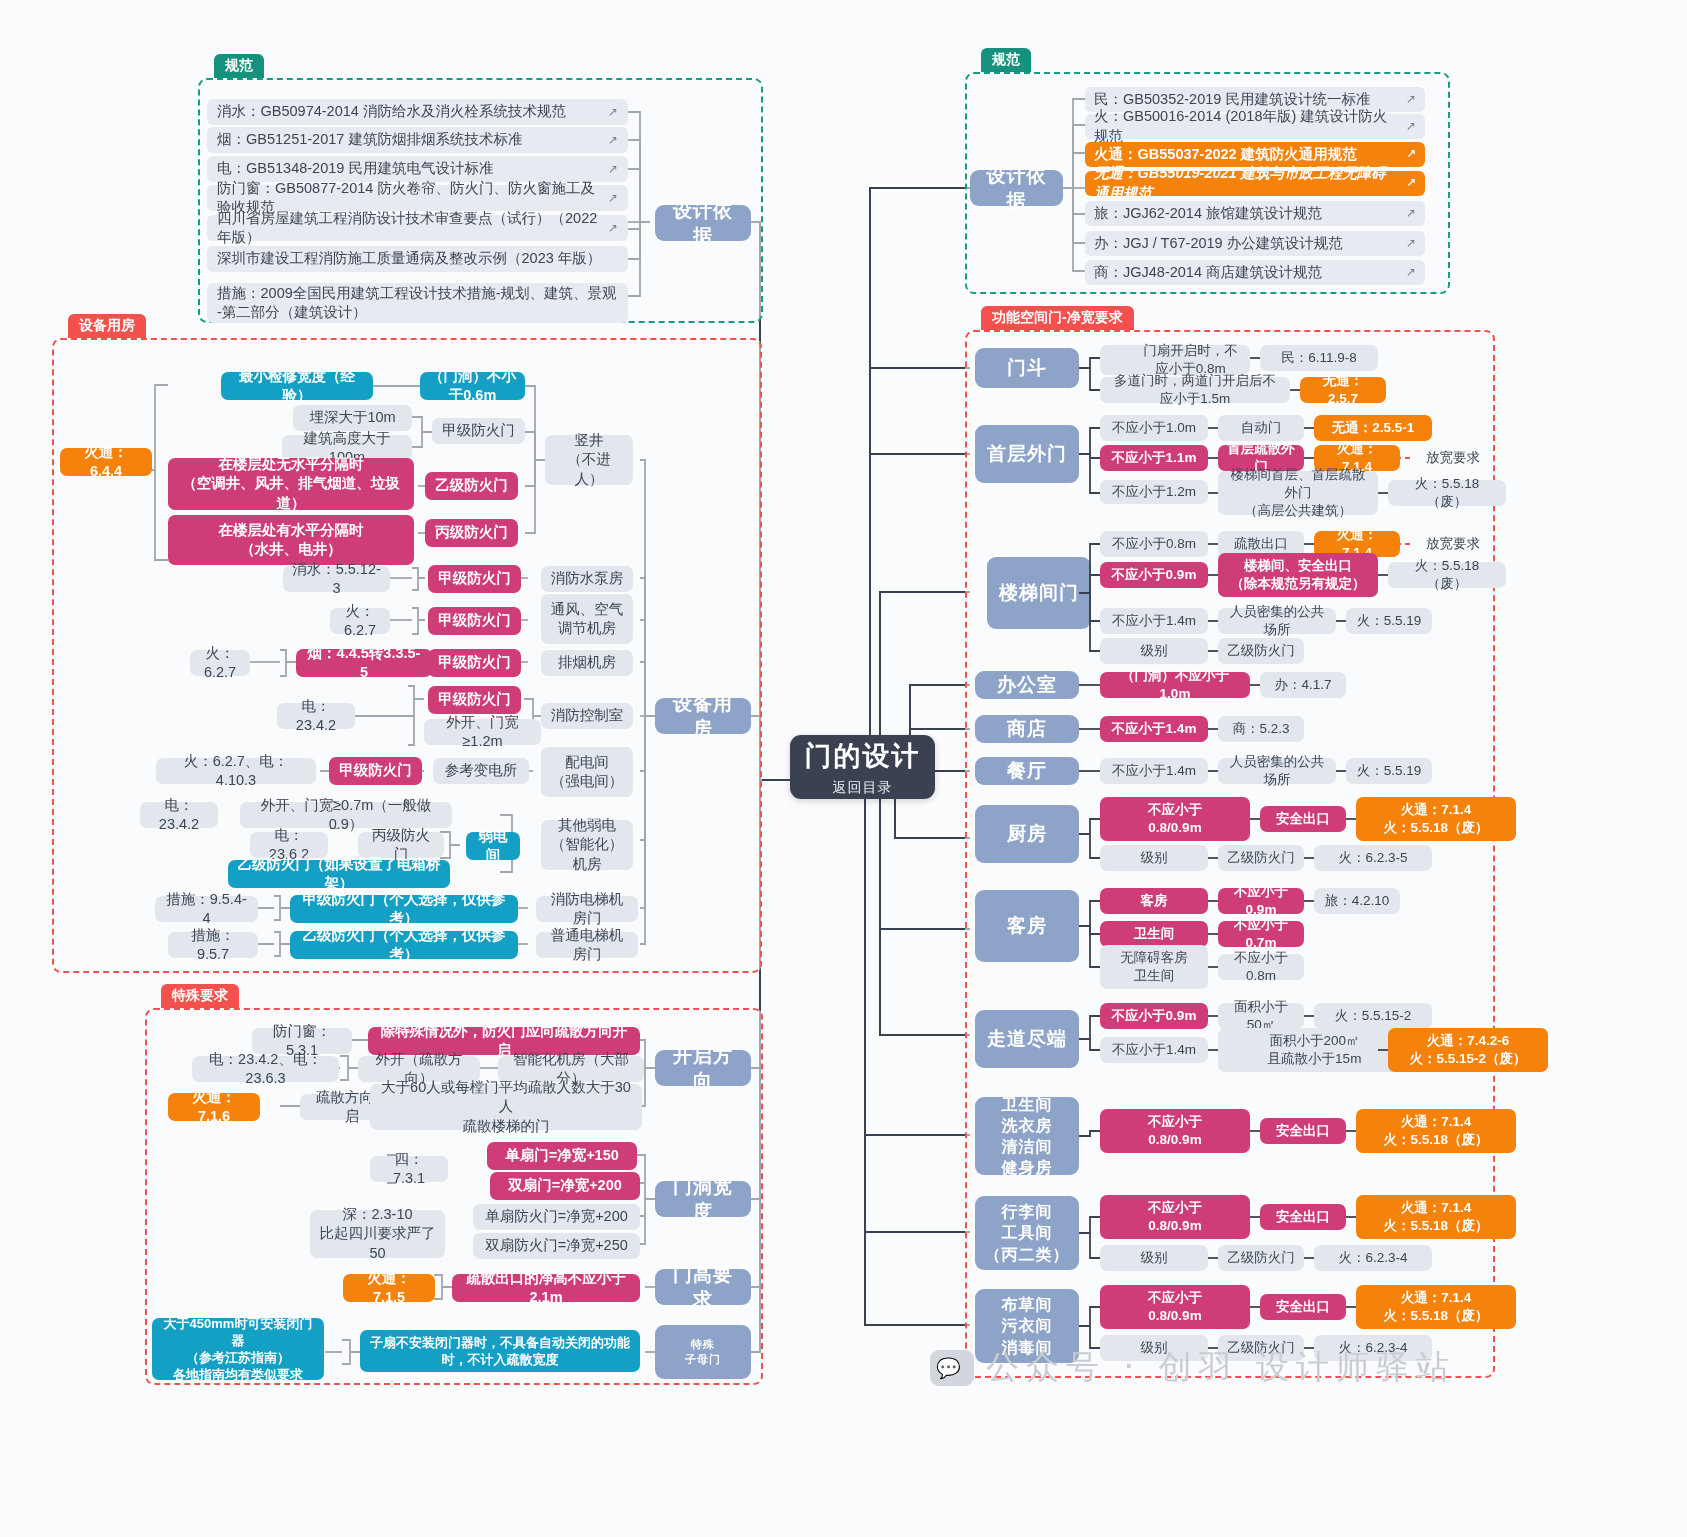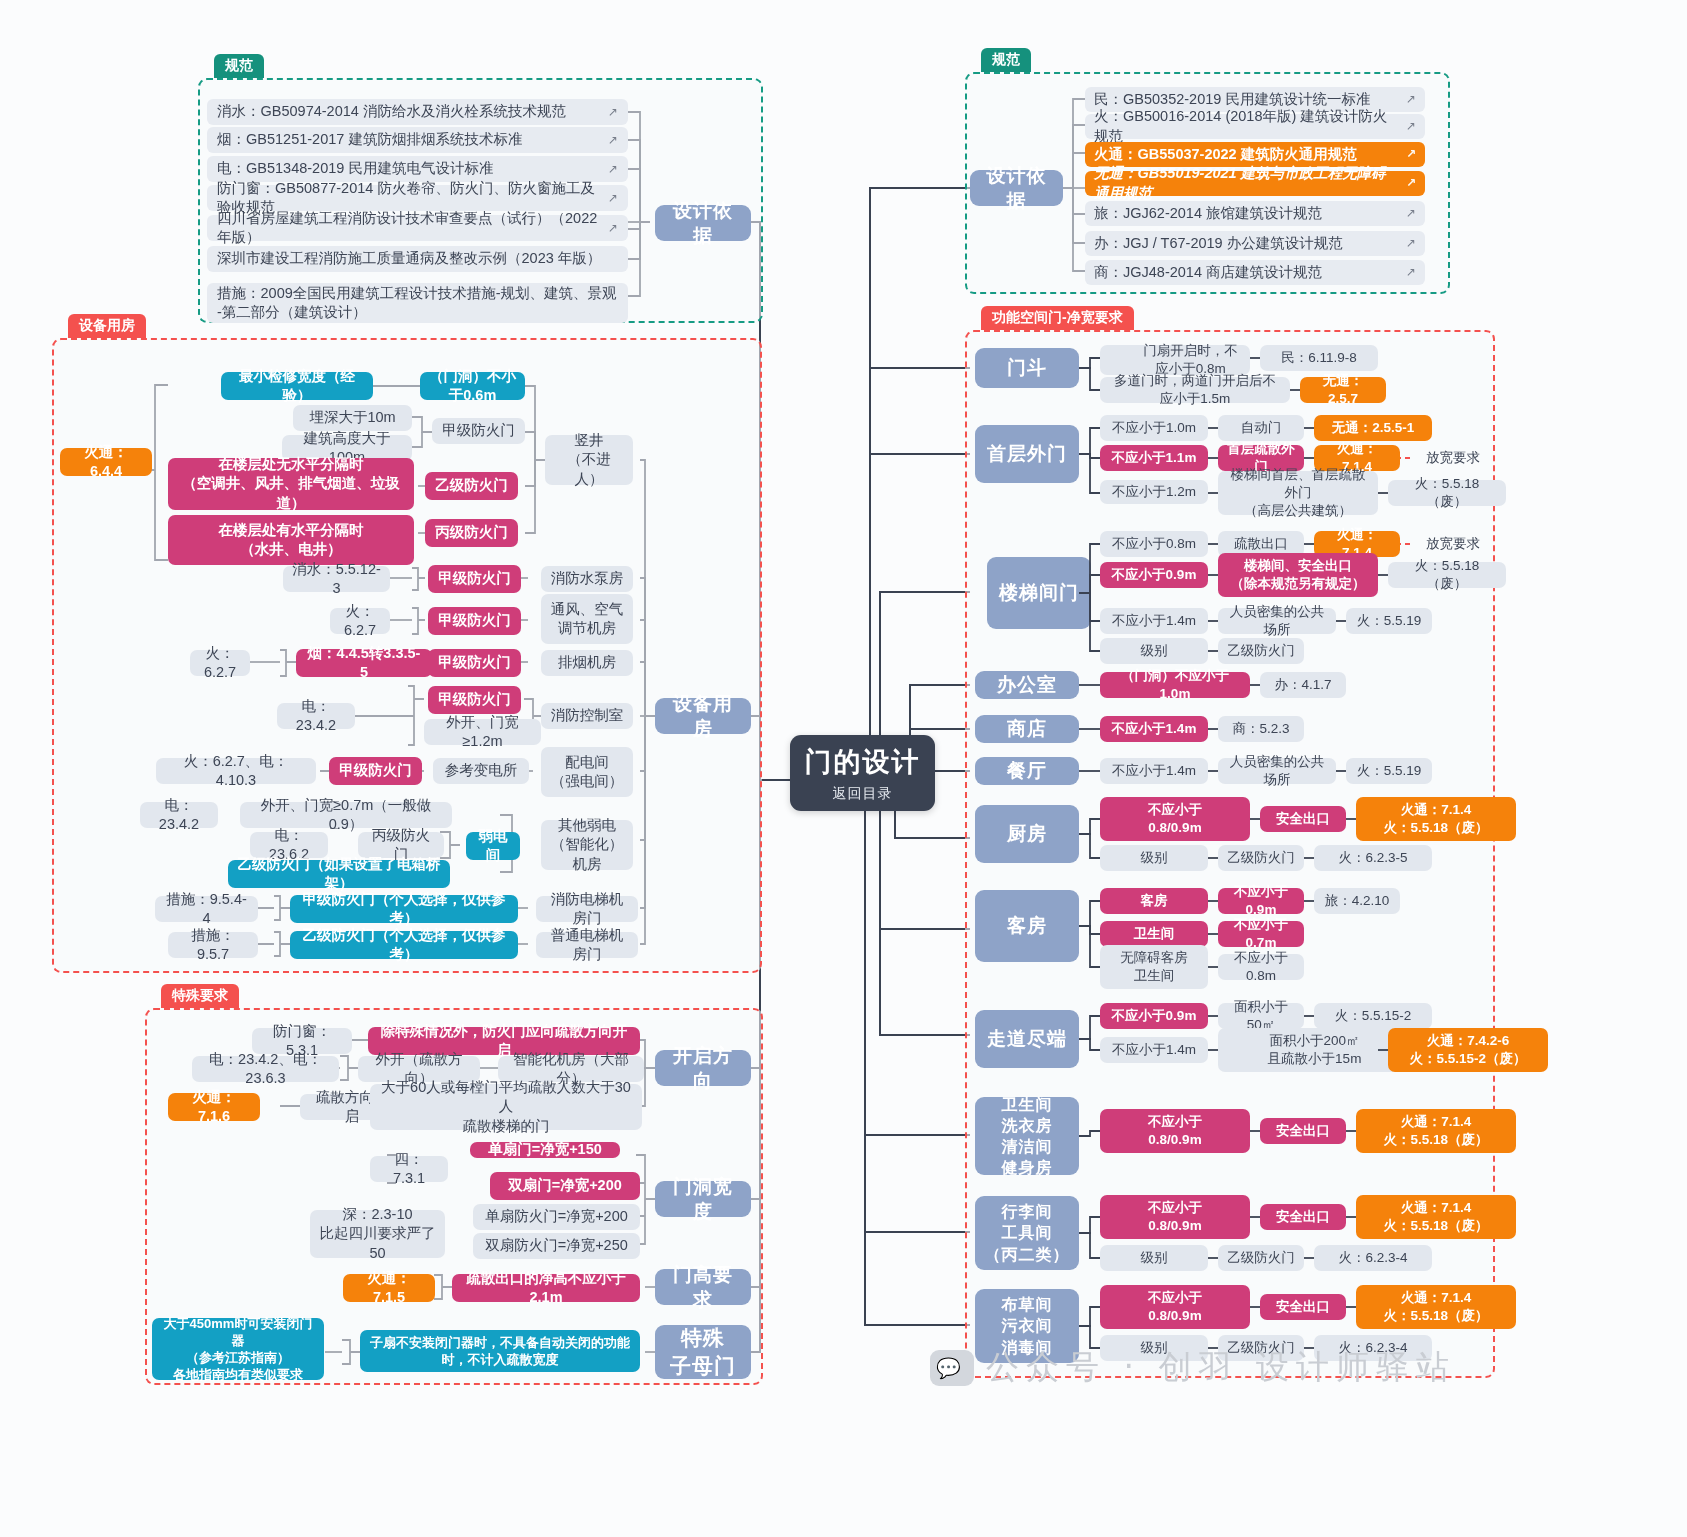"门的设计" div.root { height: 76px -> 64px }
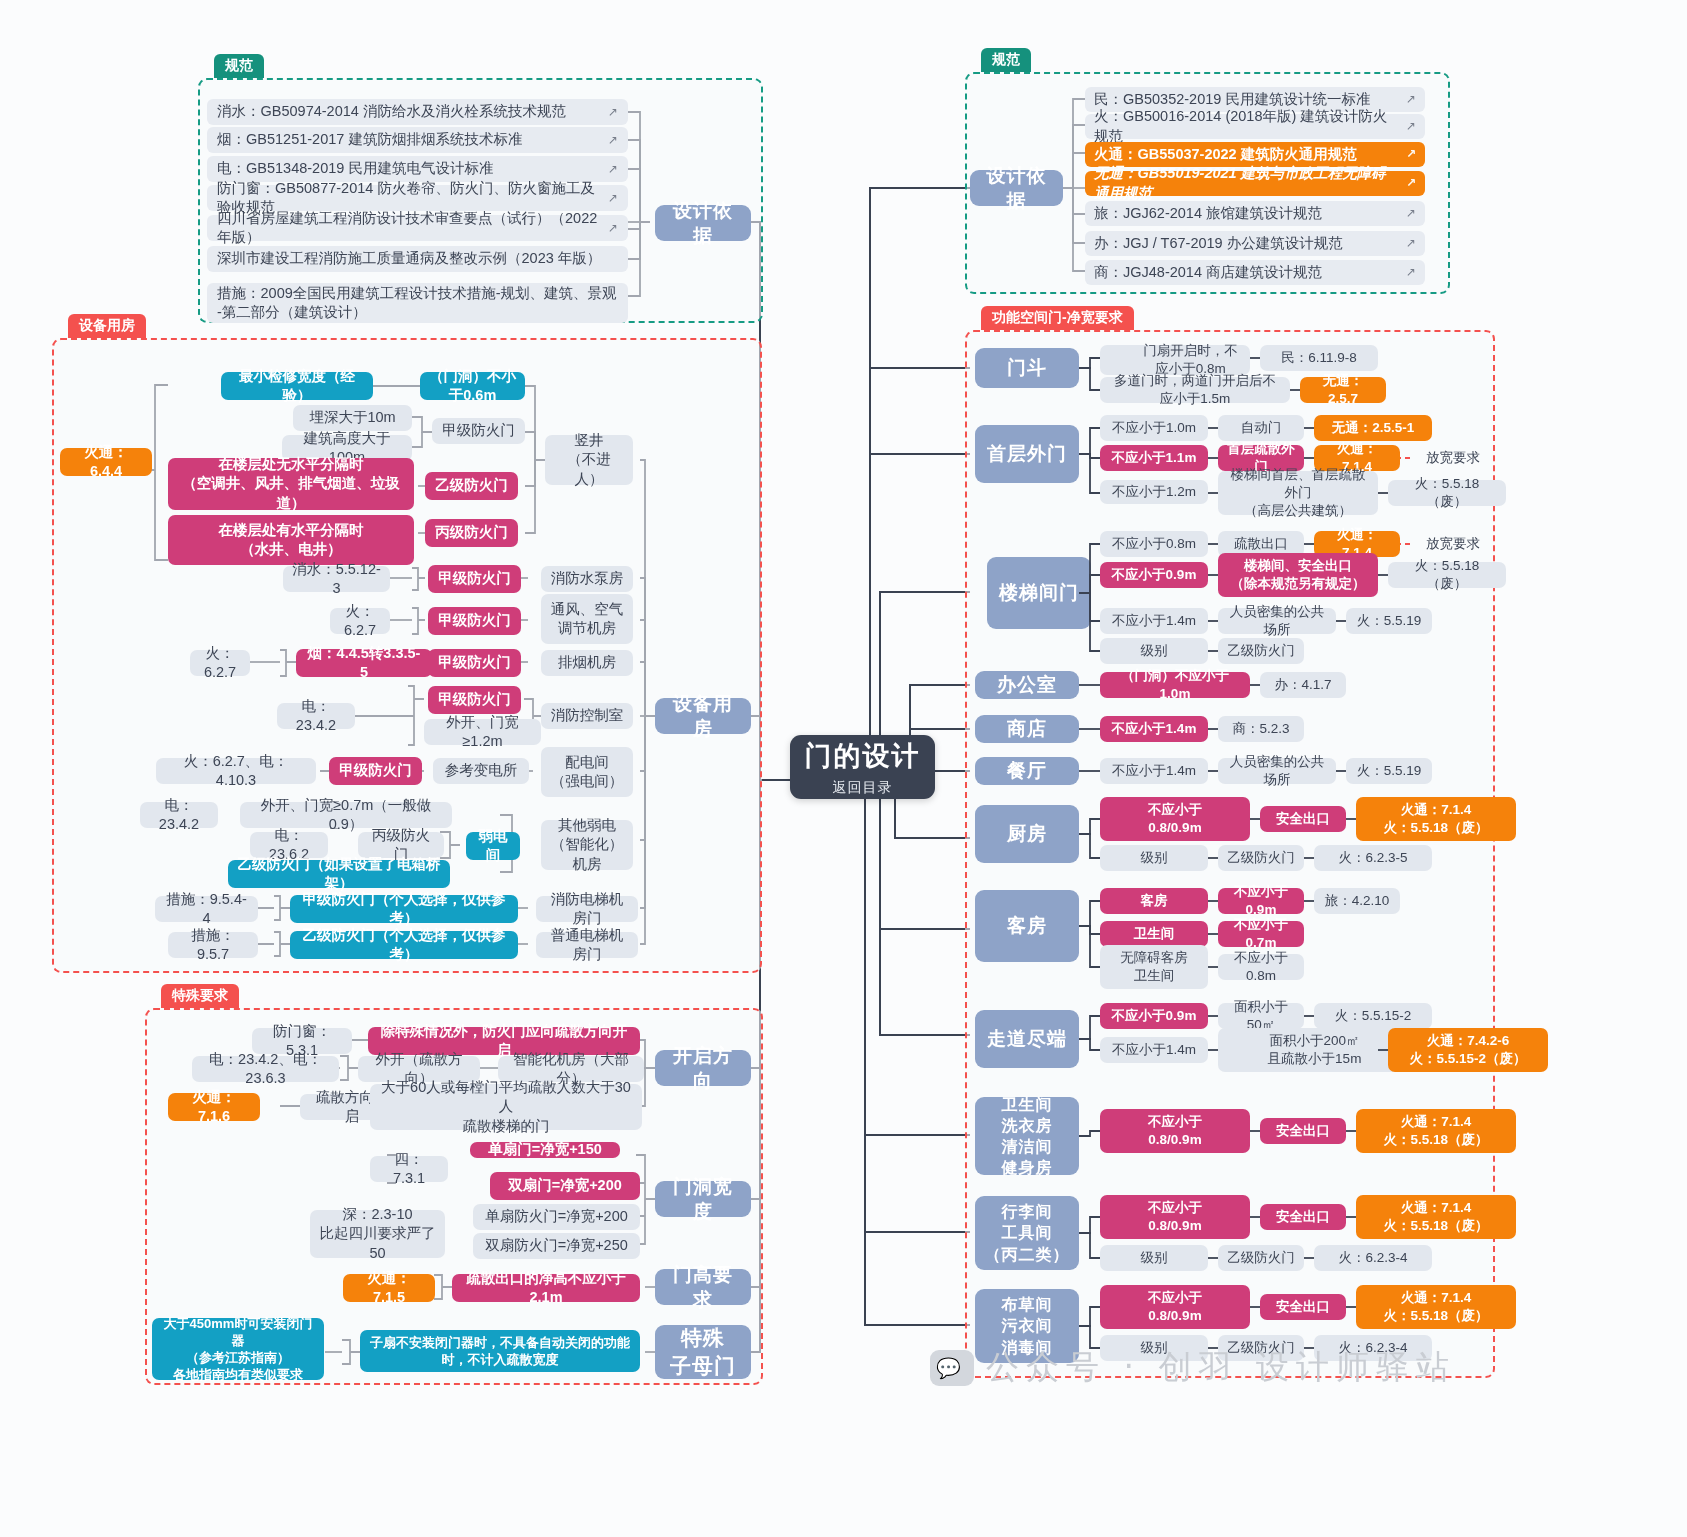"单扇门=净宽+150" div.node { height: 16px -> 28px; left: 470px -> 487px }
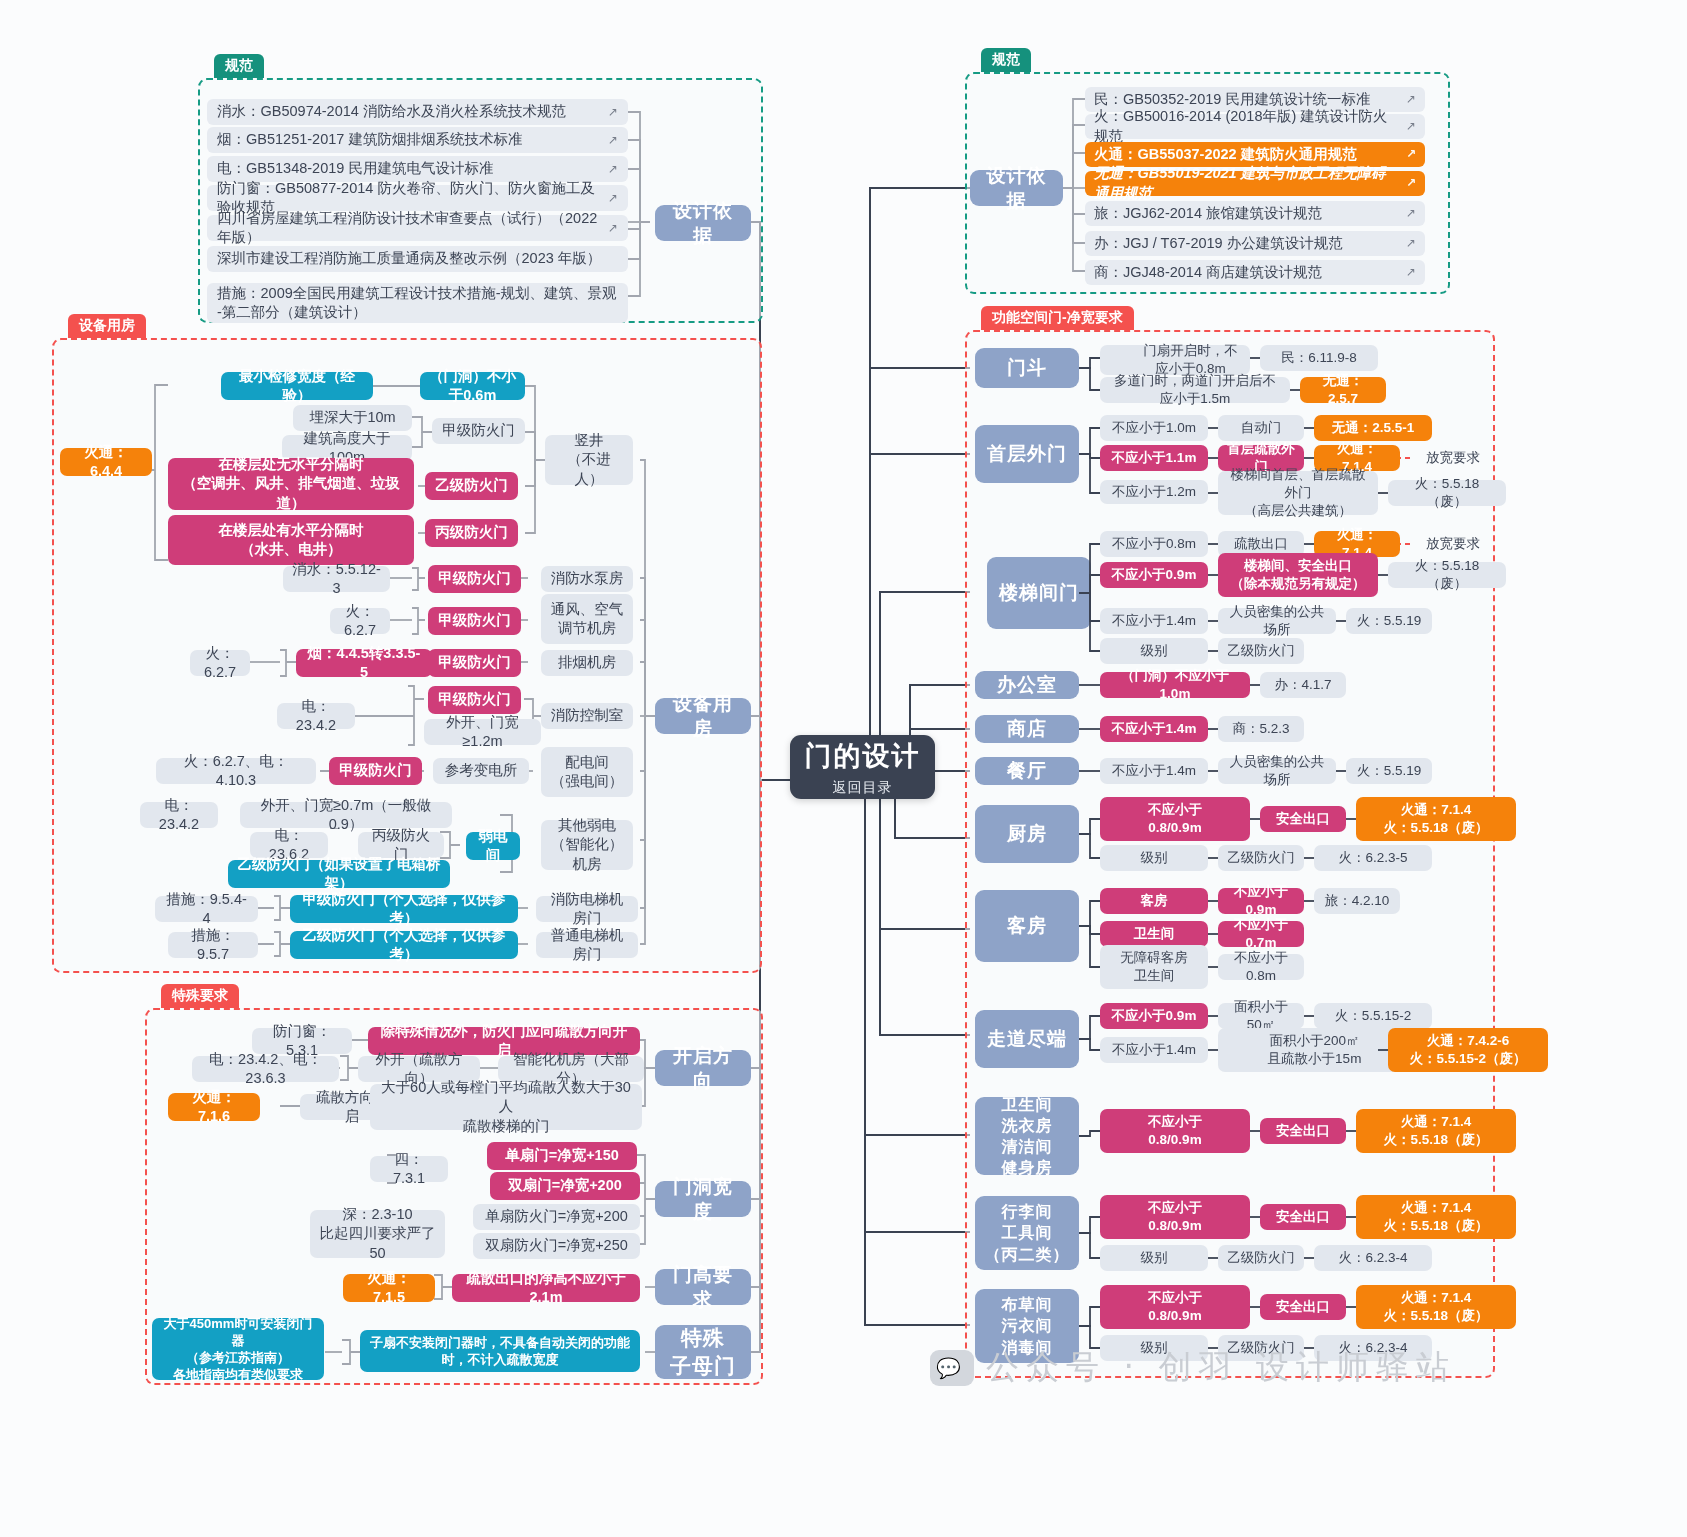"特殊" div.node { font-size: 21px -> 11px }
